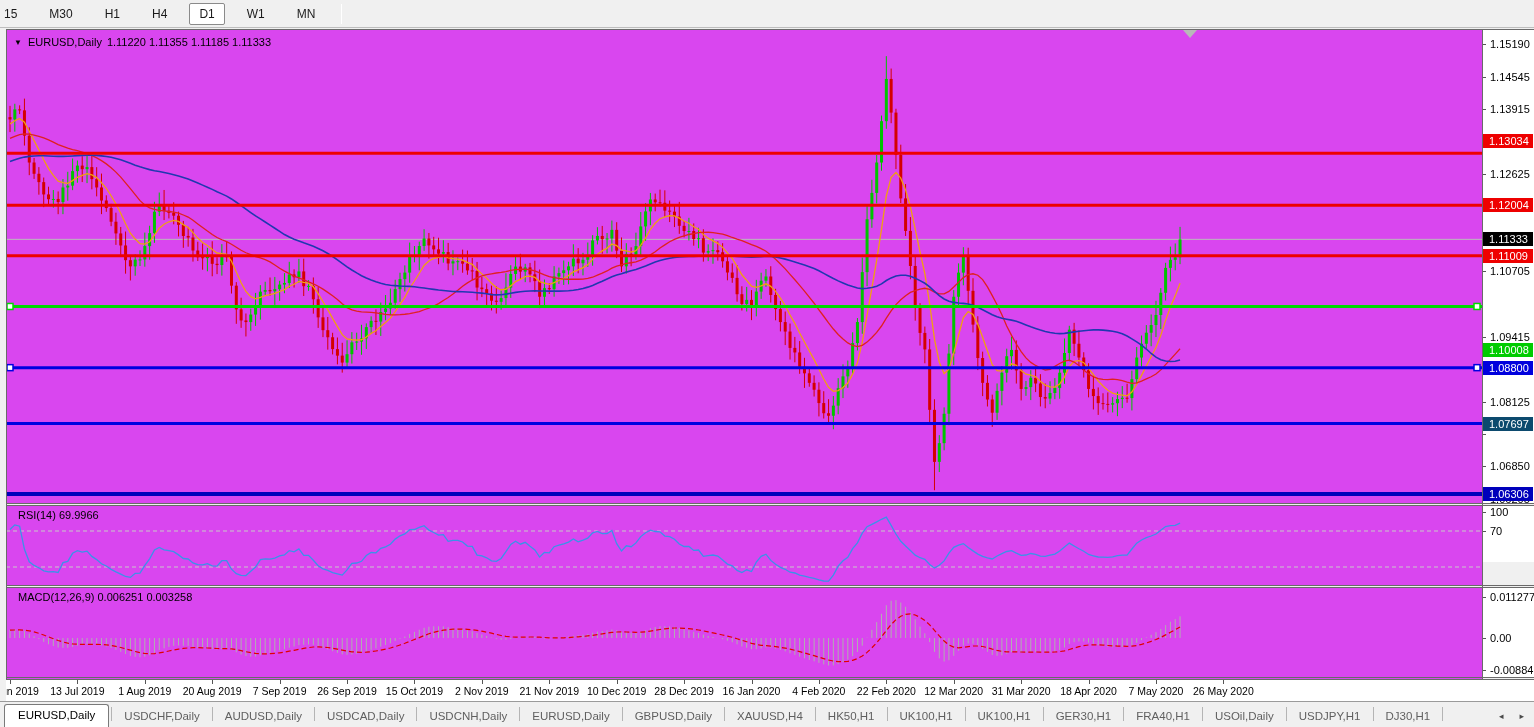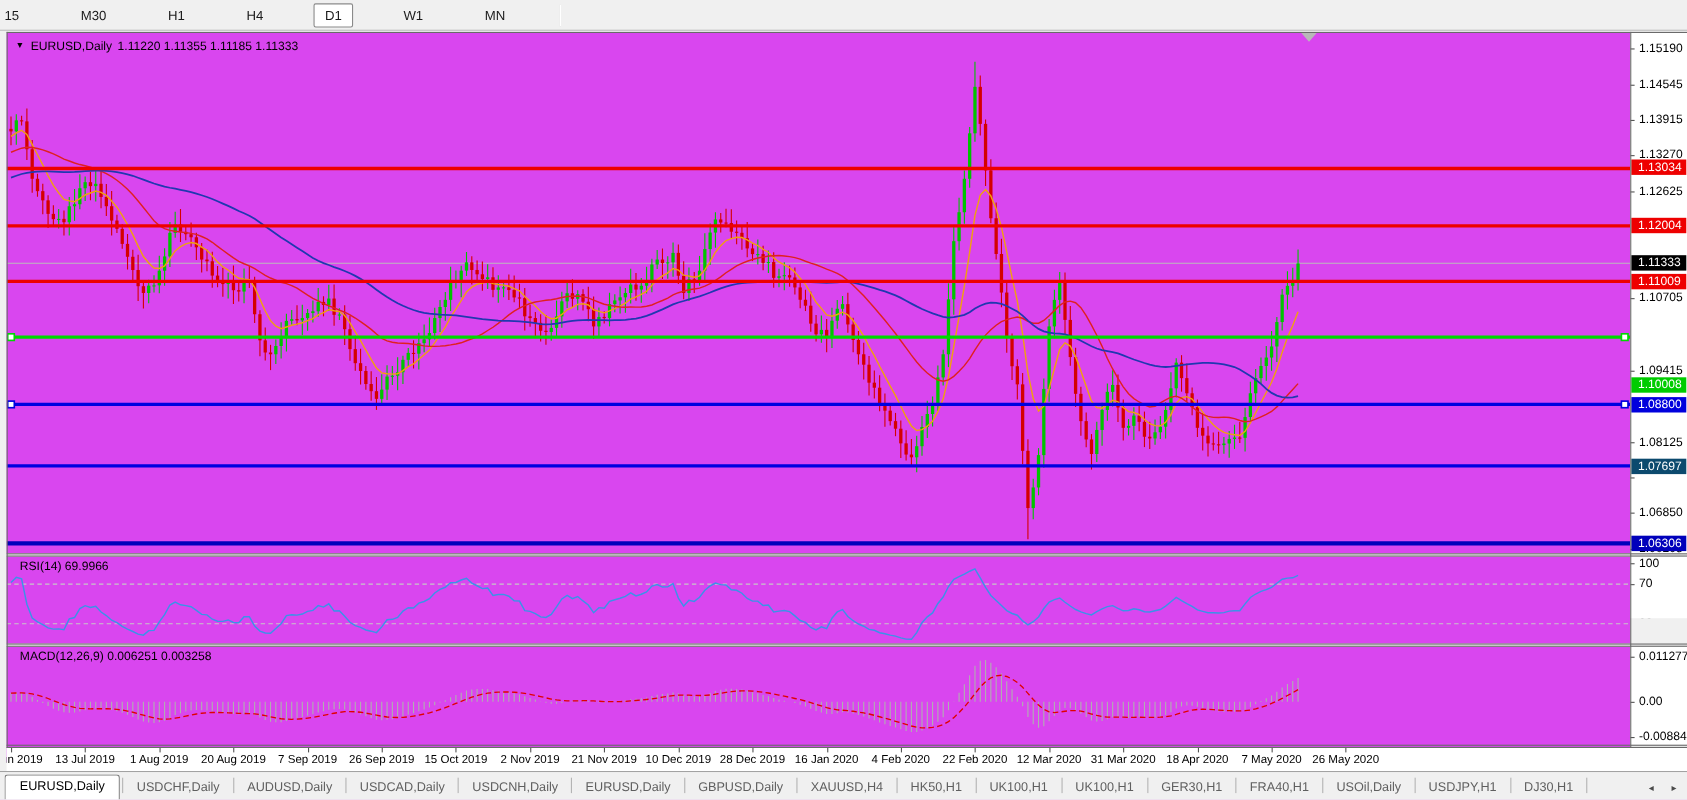"15" #toolbar { gap: 24px -> none }
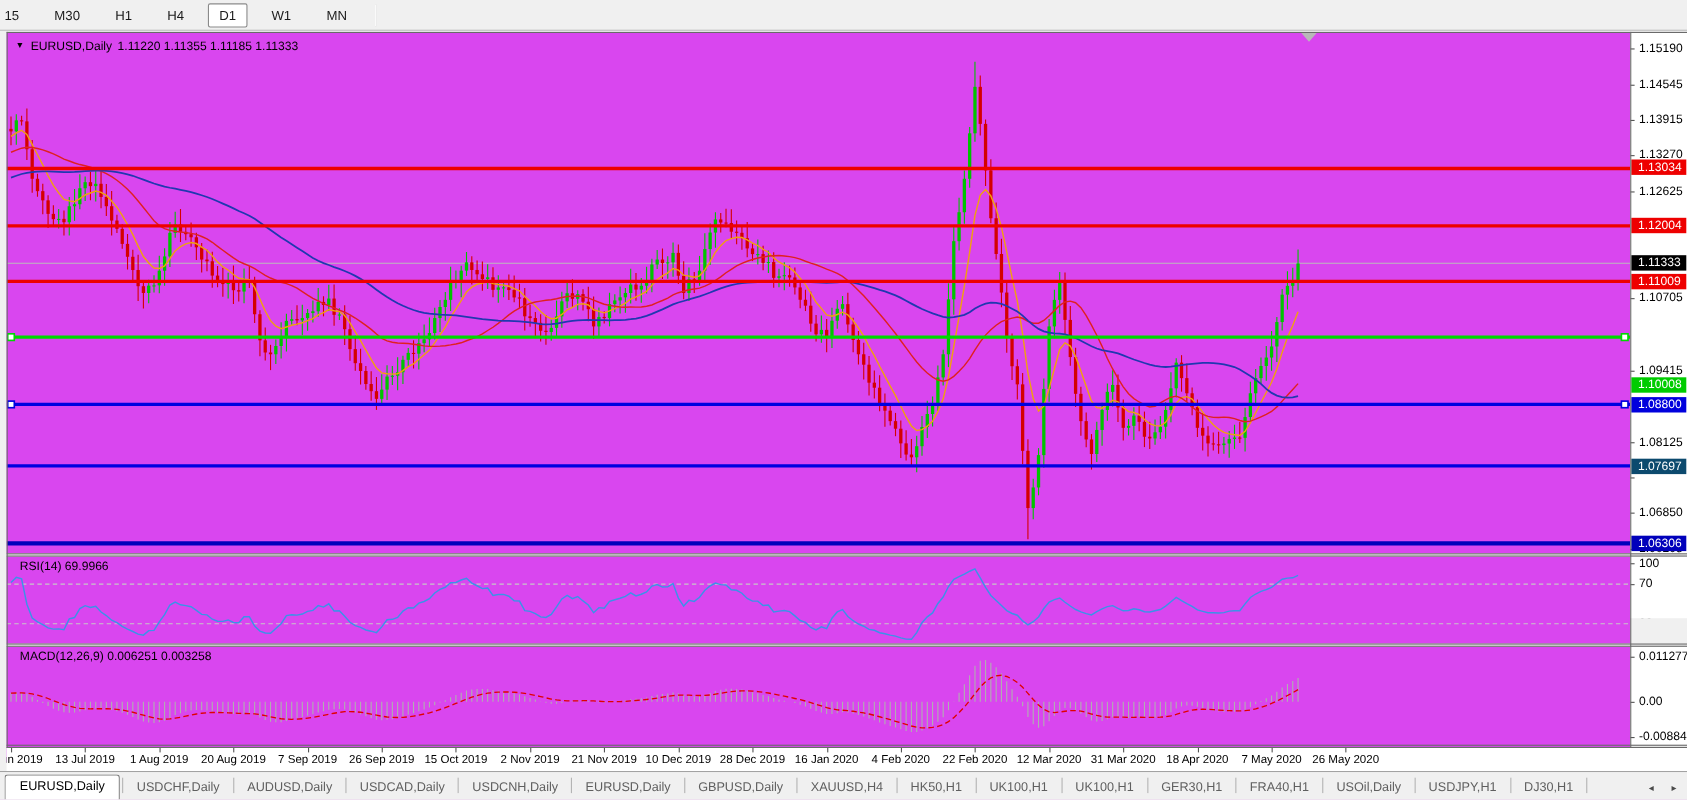"1.13034" div.badge { top: 115px -> 104px }
